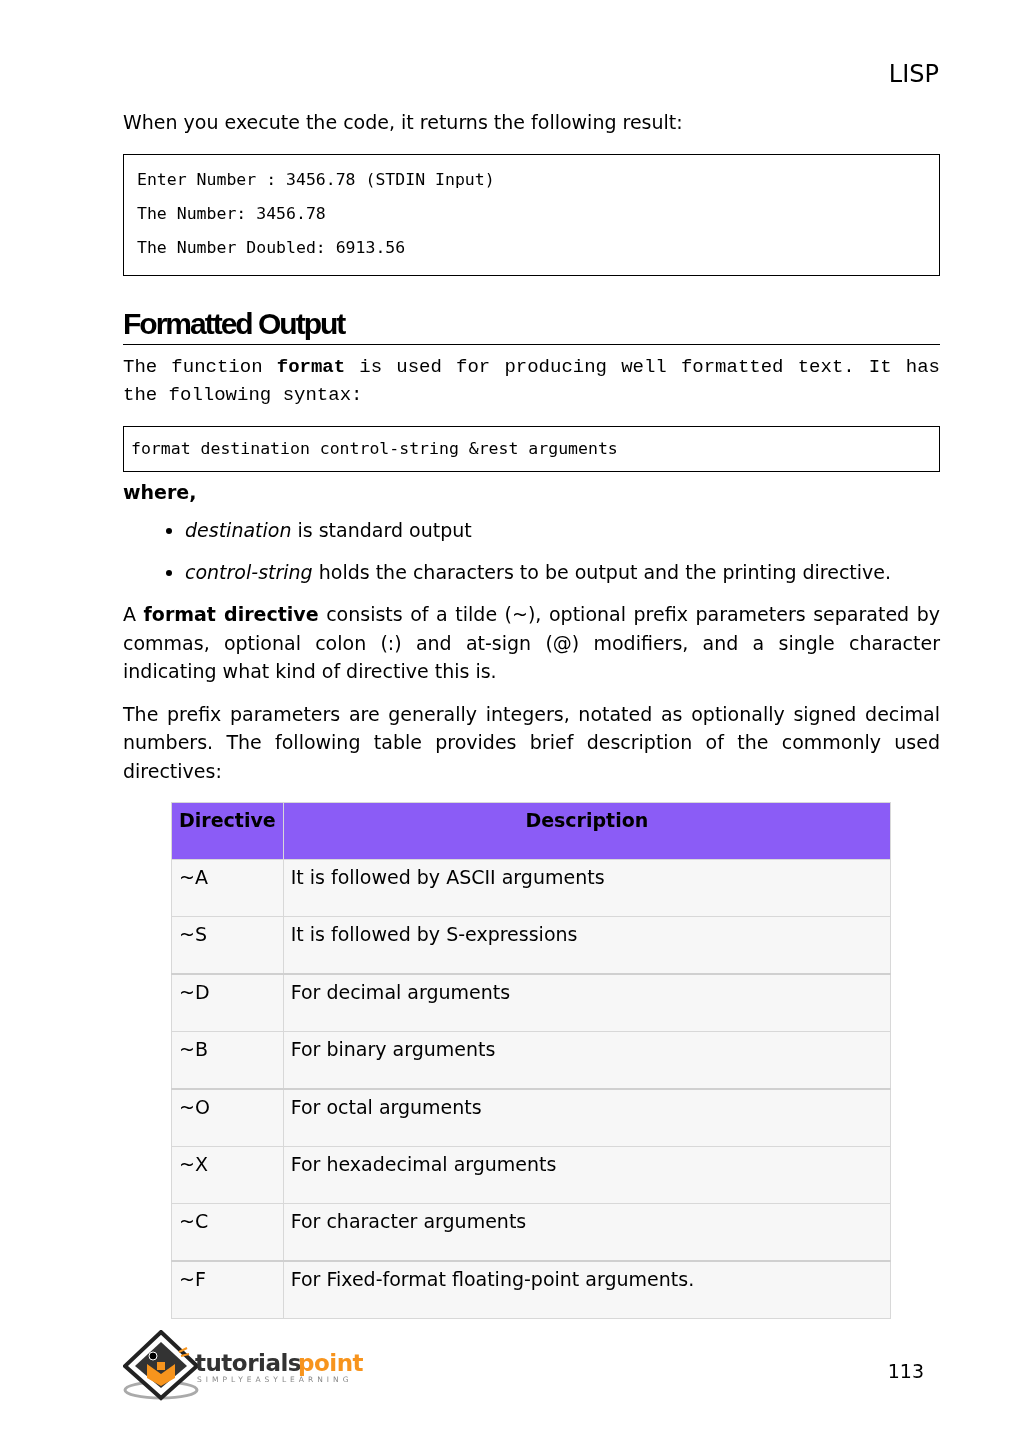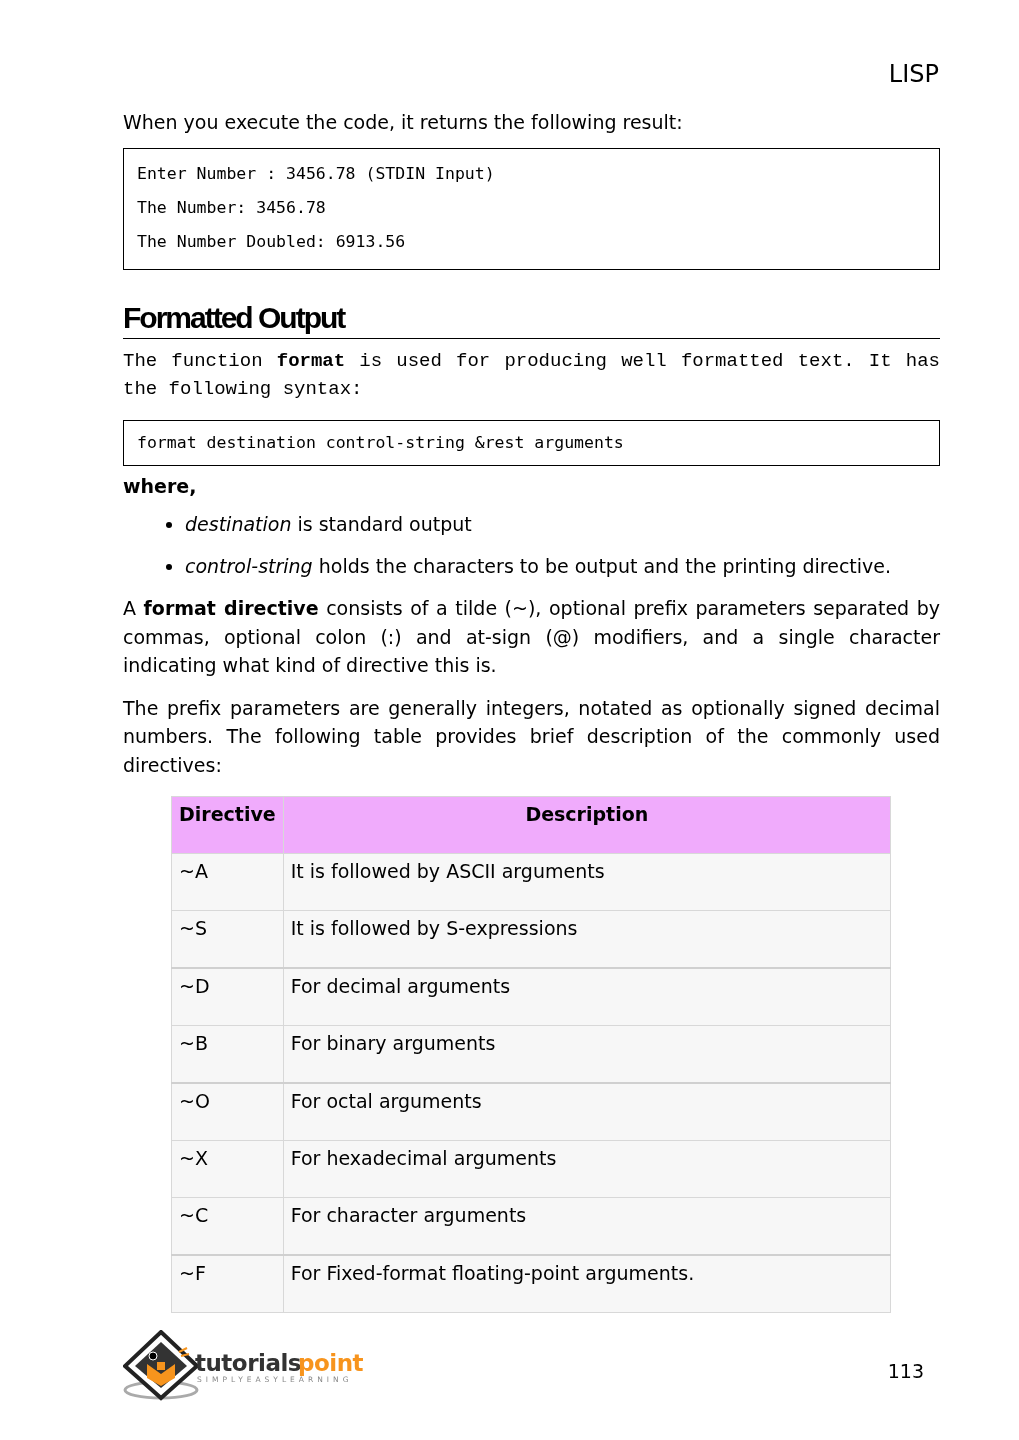"When you execute the code," .intro { margin-bottom: 11px -> 17px }
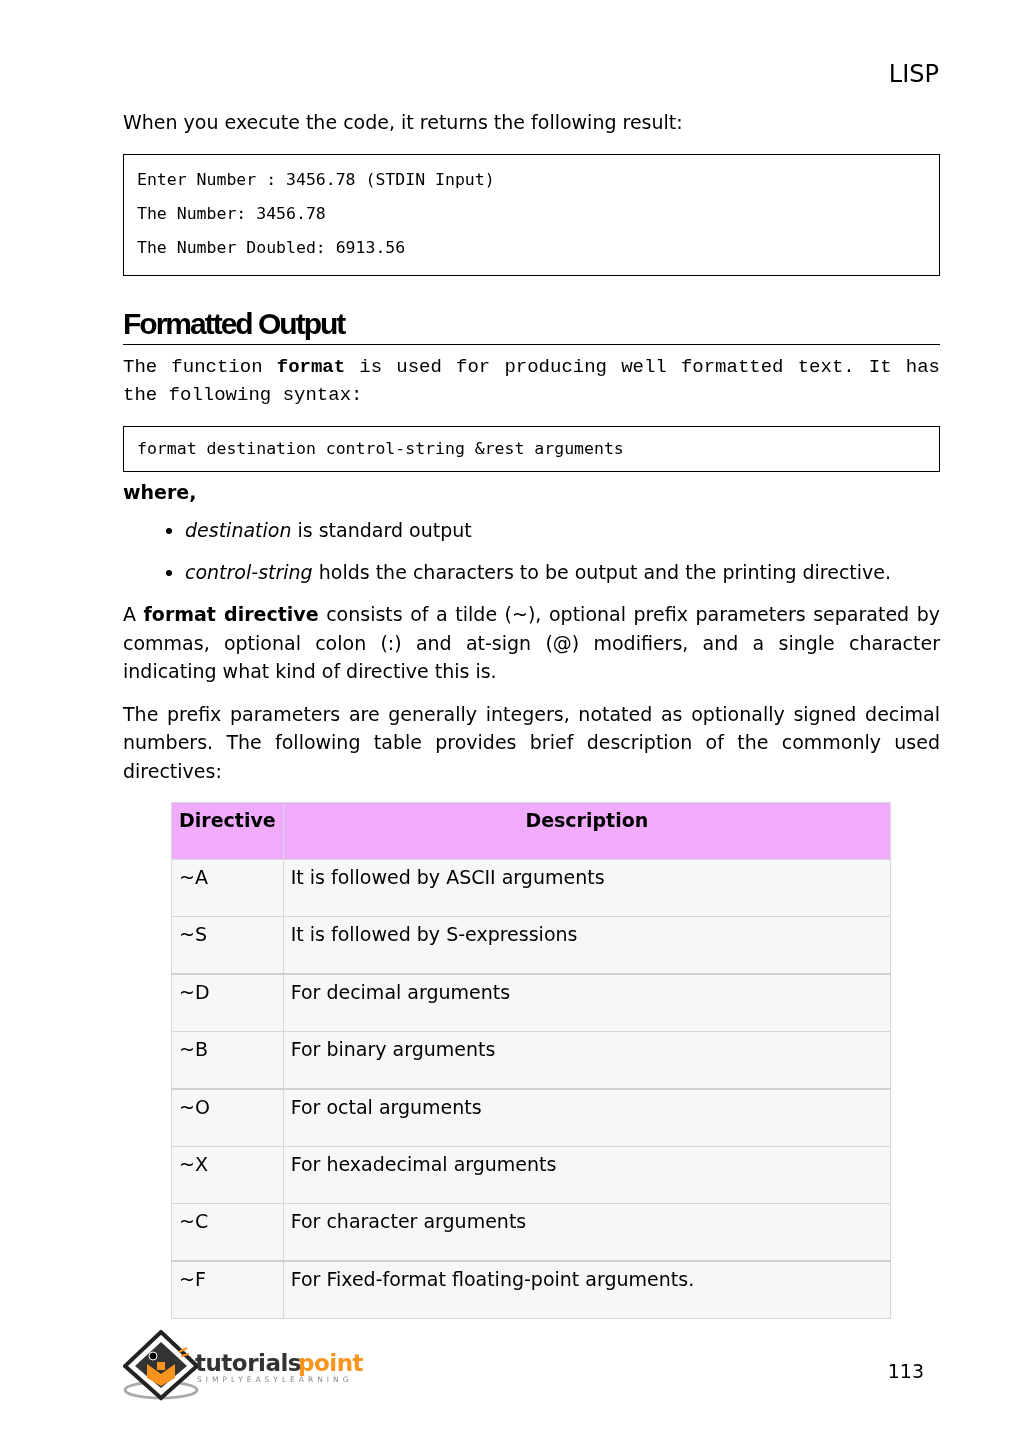"format destination control-string &rest" .code-box.single { padding: 10px 13px 10px -> 10px 7px 10px }
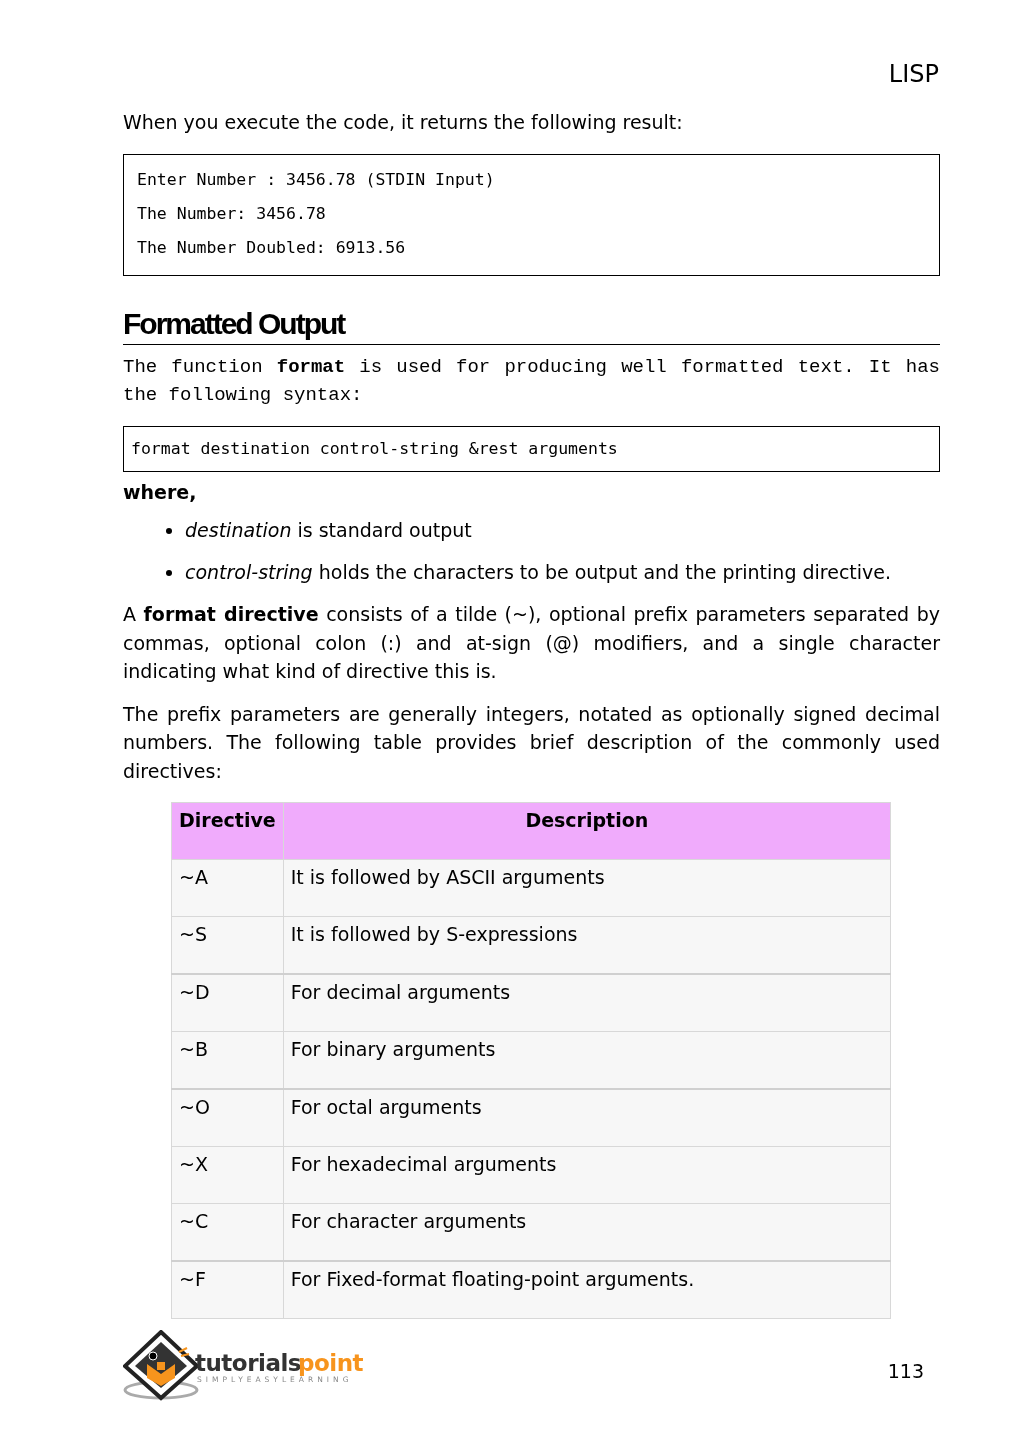"Directive" th { background: #f0abfc -> #8b5cf6 }
